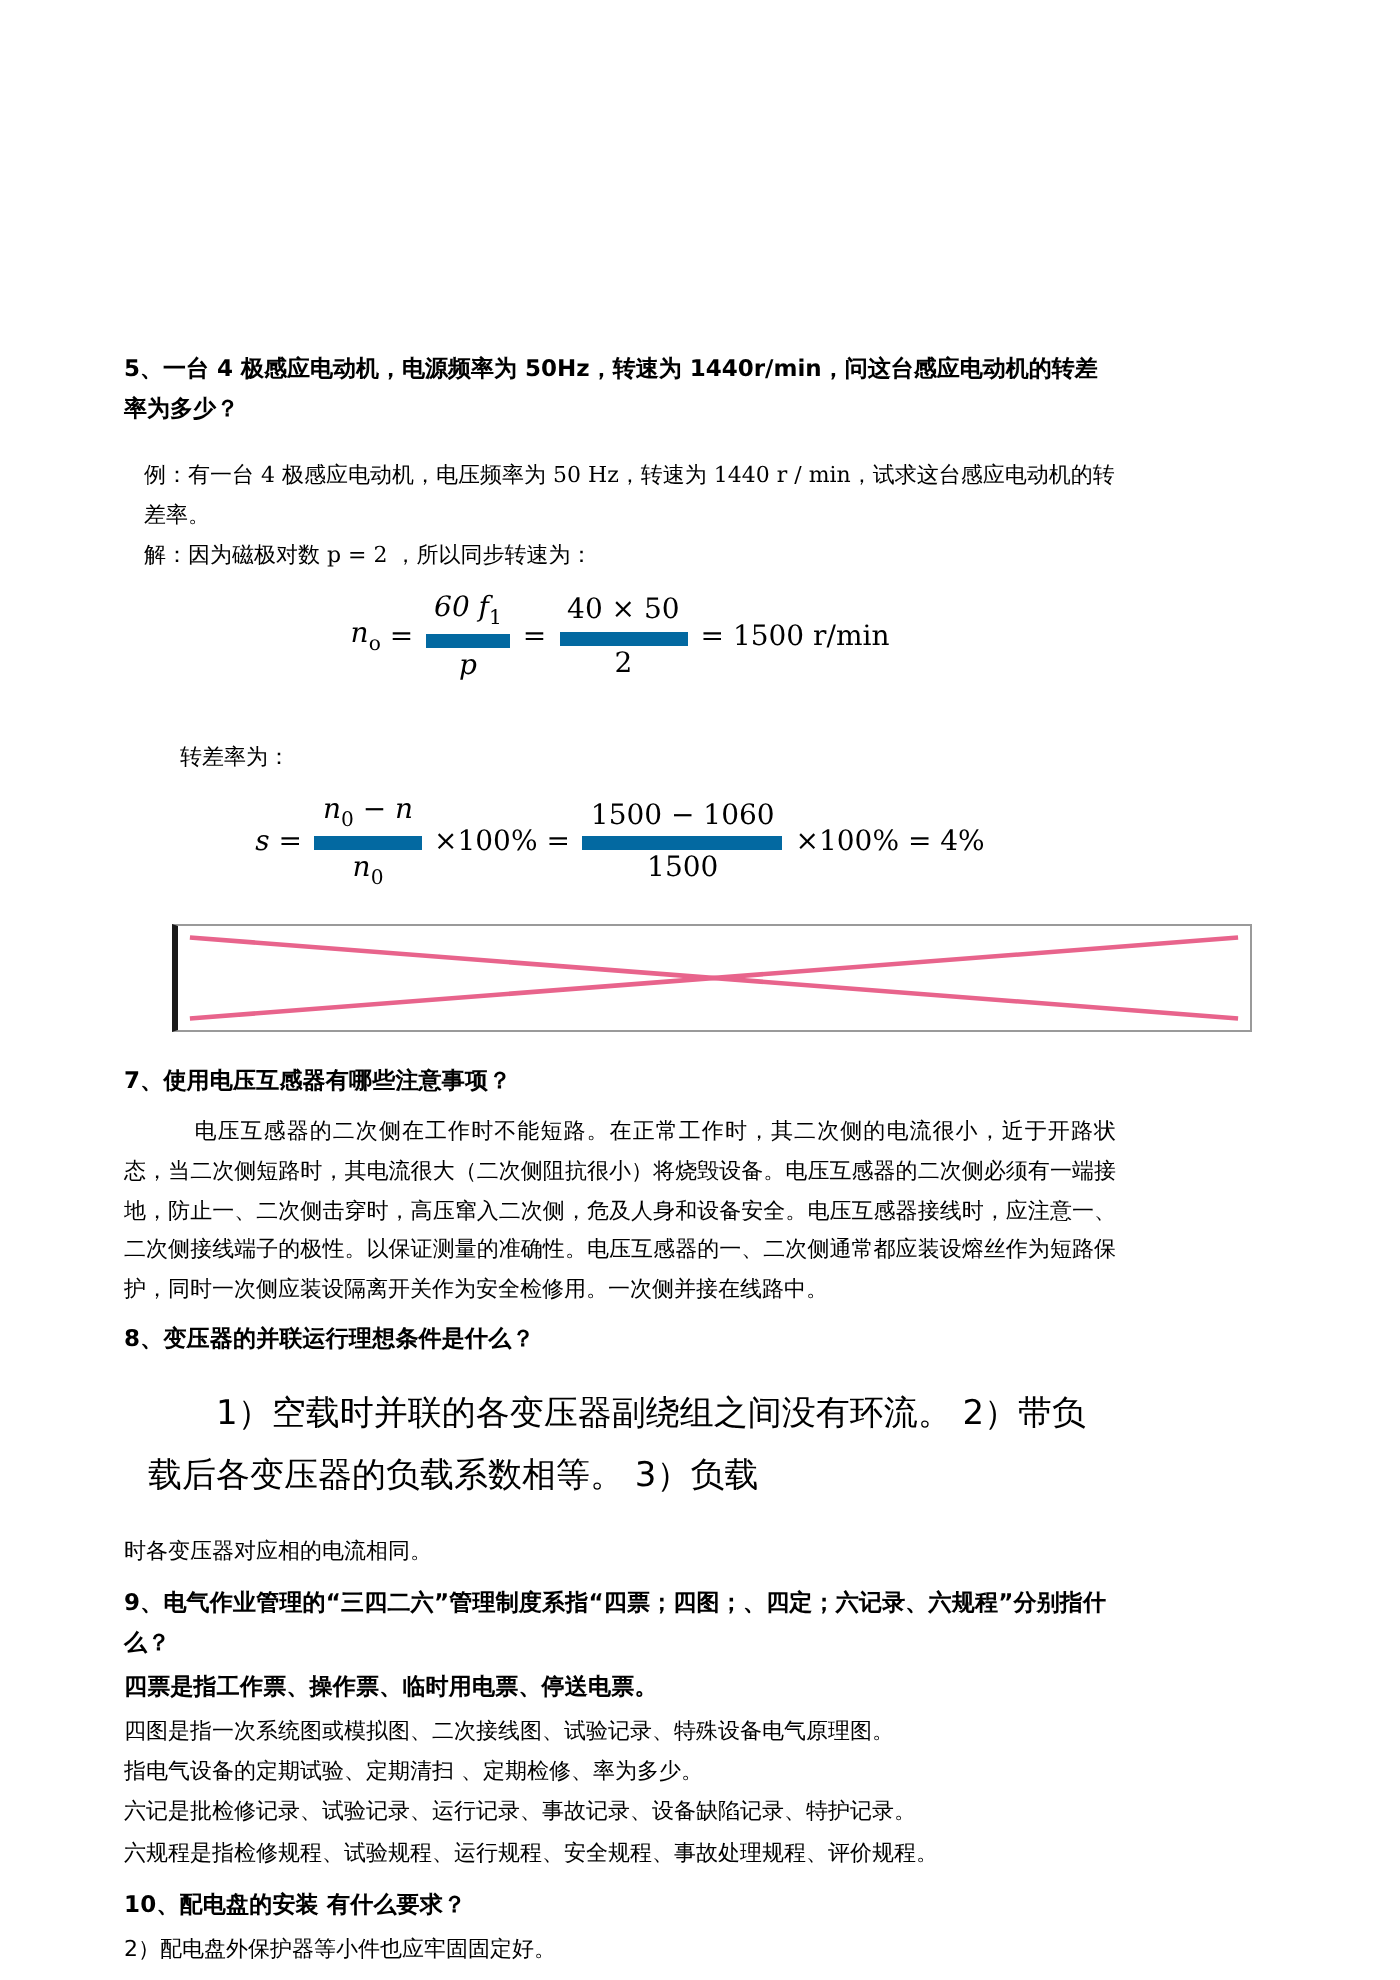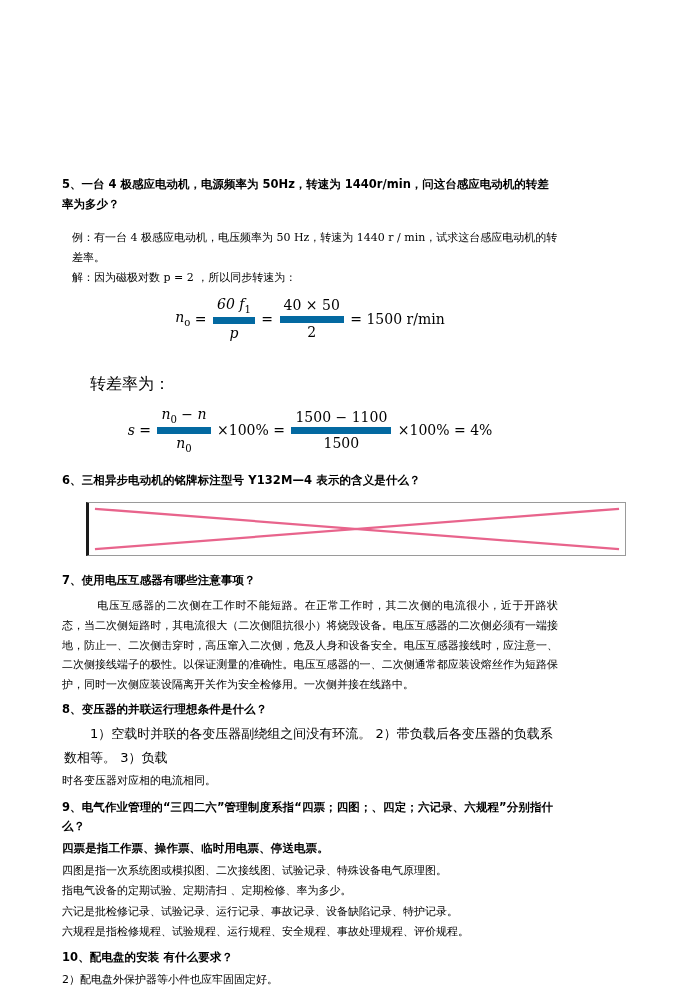"转差率为：" .zhuancha-label { font-size: 16px -> 11px }
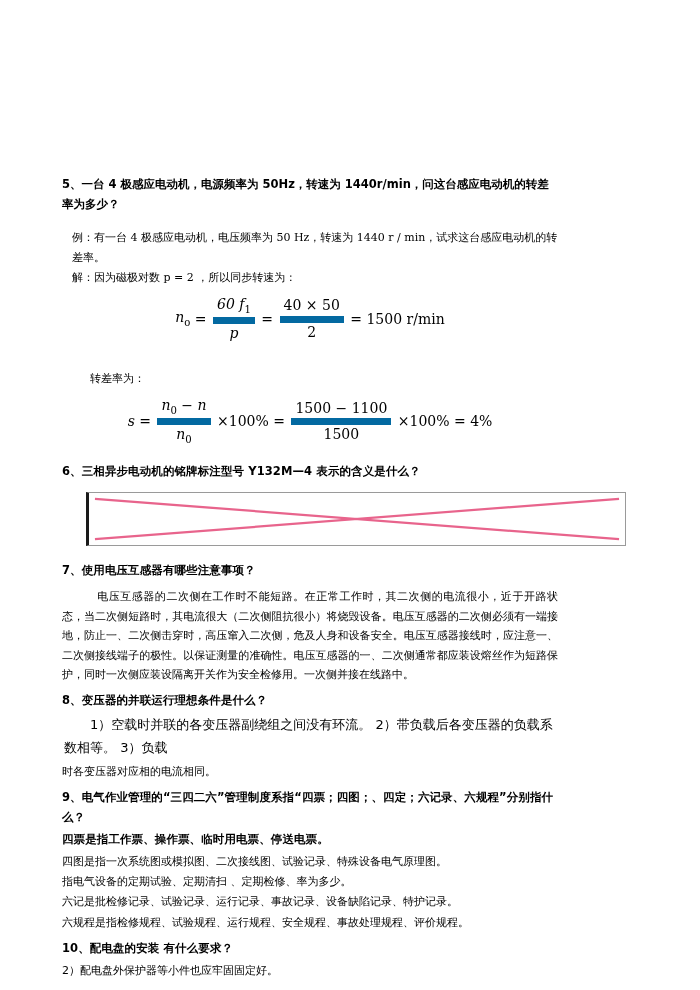"1500 − 1100" span.num { text: 1100 -> 1060 }
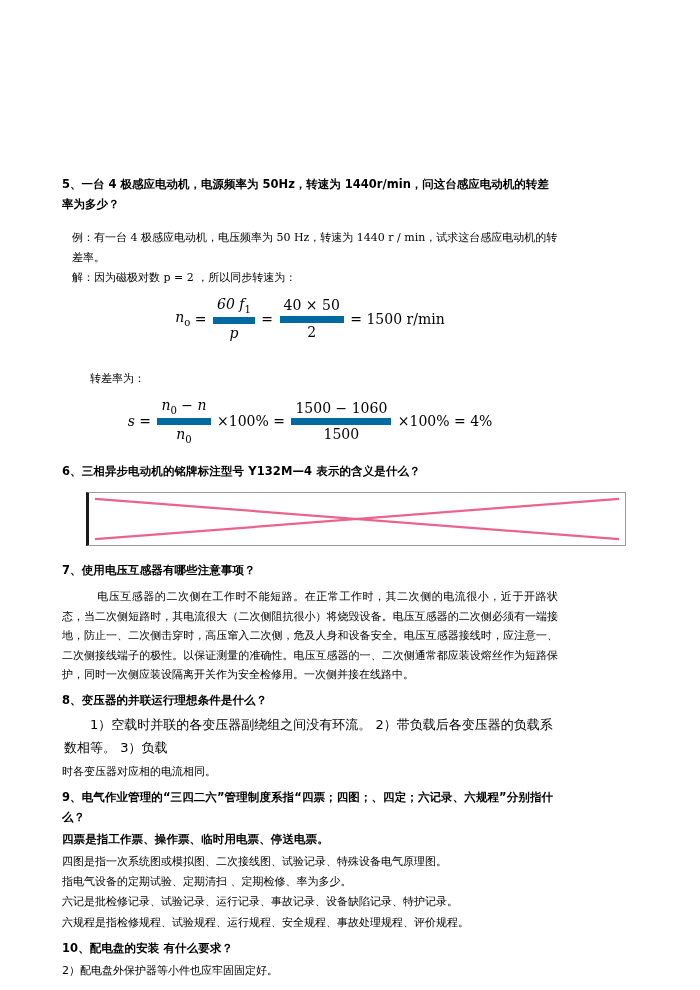"6、三相异步电动机的铭牌标注型号 Y132M—4 表示的含义是什么？" p.q-head { html: <p>6、三相异步电动机的铭牌标注型号 Y132M—4 表示的含义是什么？</p> -> none }
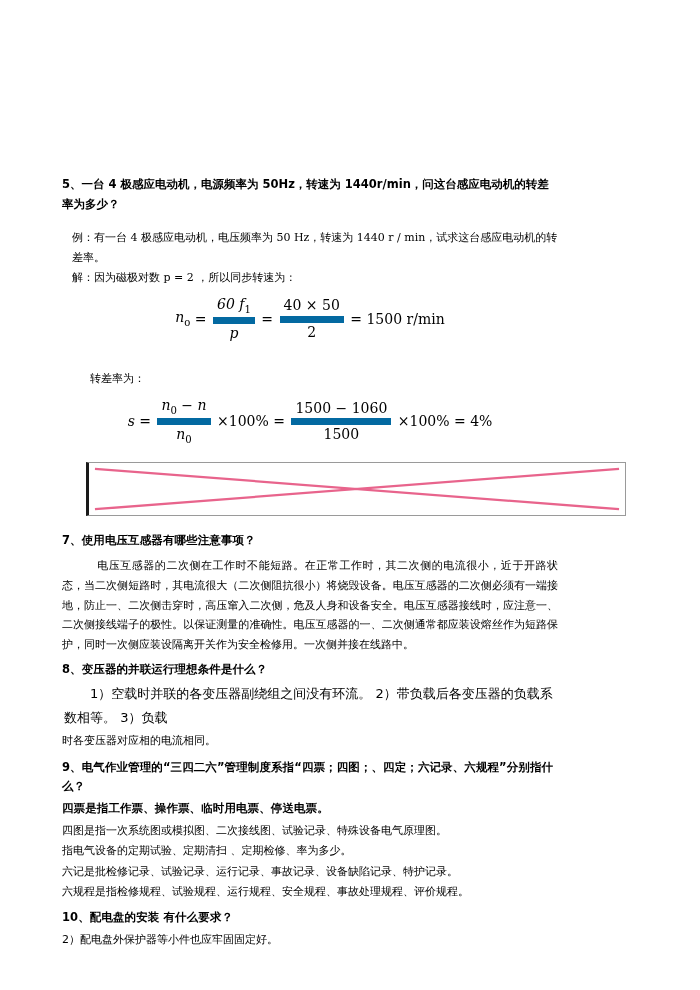"1）空载时并联的各变压器副绕组之间没有环流。" .sub-para { font-size: 13px -> 17px; margin: 2px -> 12px }
